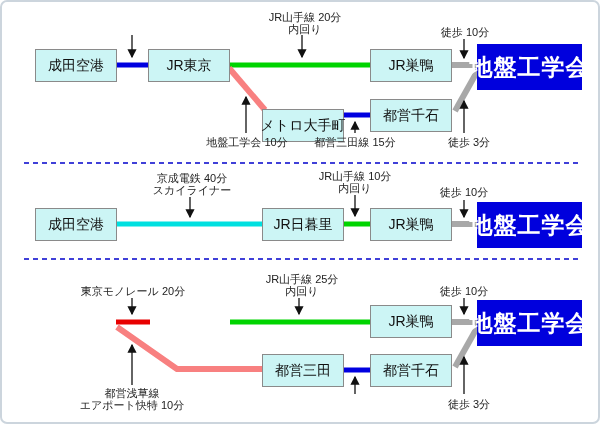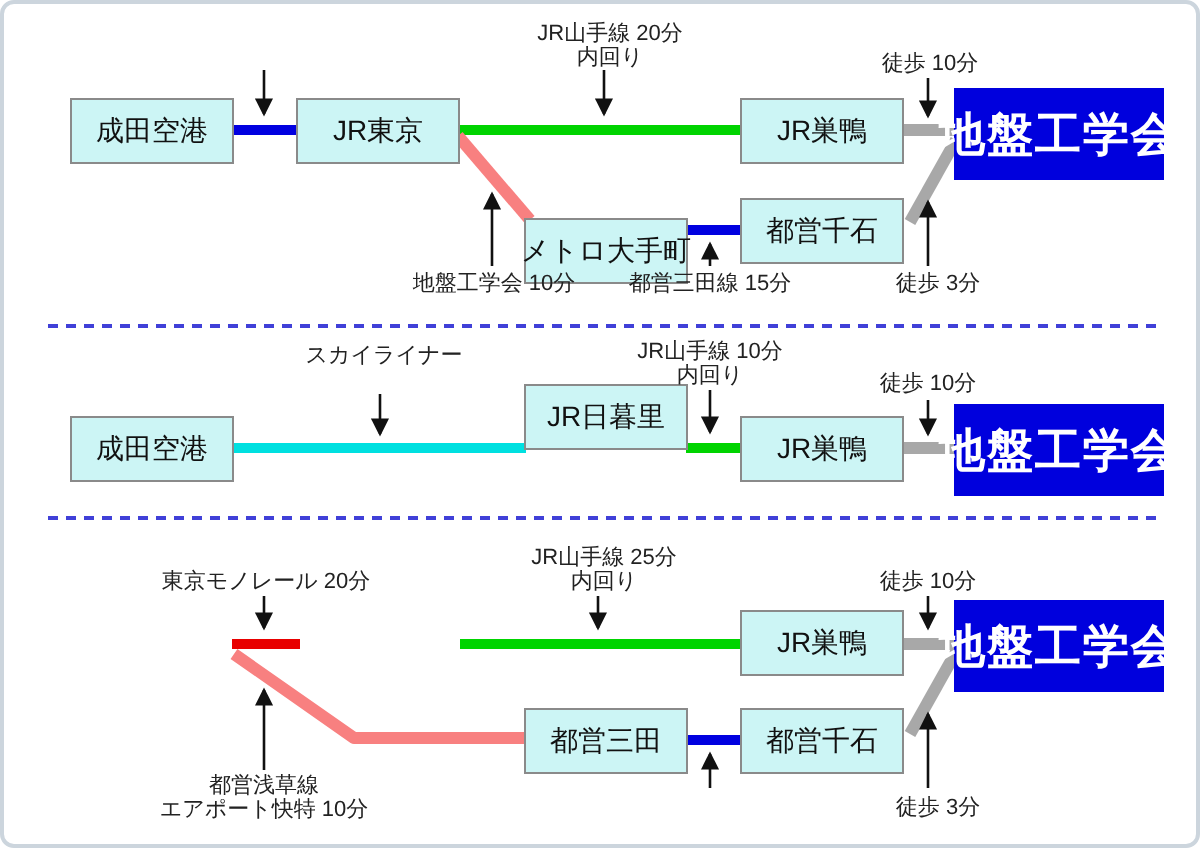"京成電鉄 40分" span { html: none -> <span>京成電鉄 40分</span> }
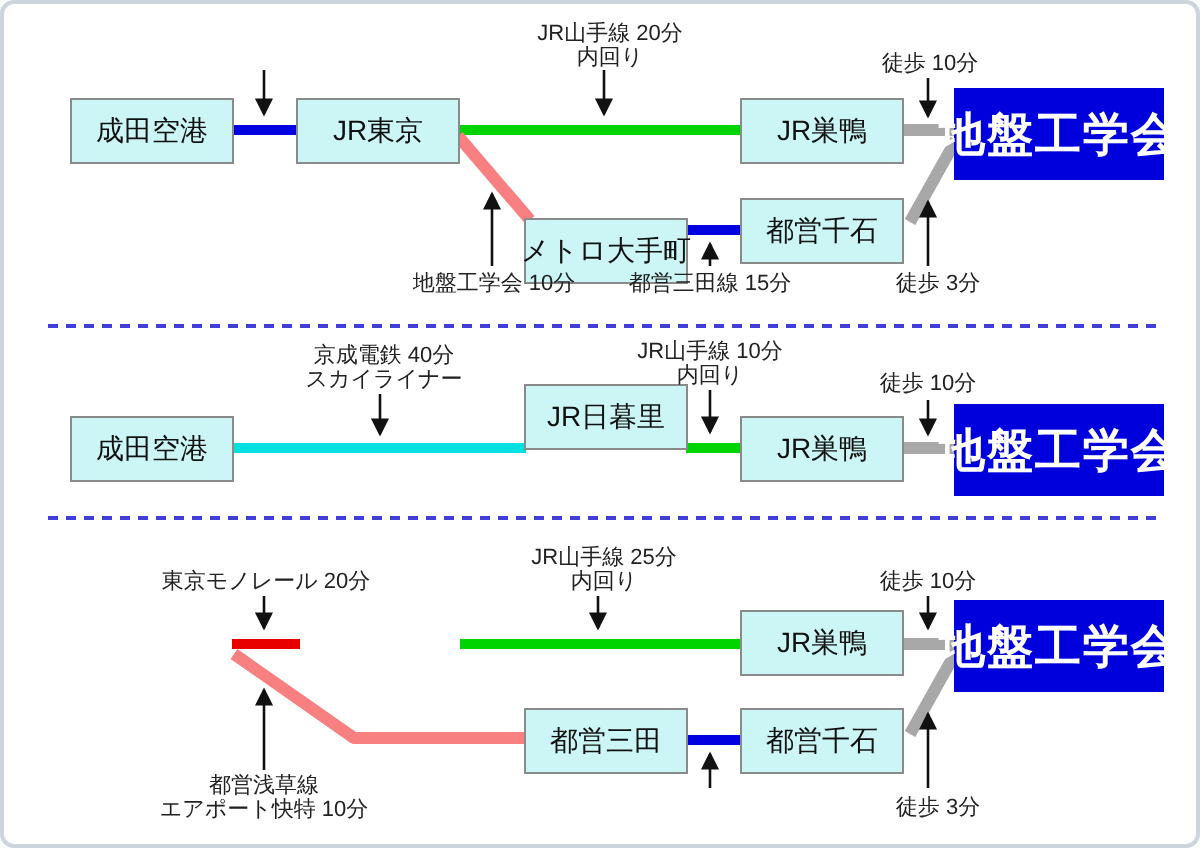"JR日暮里" div.station { top: 190px -> 206px }
